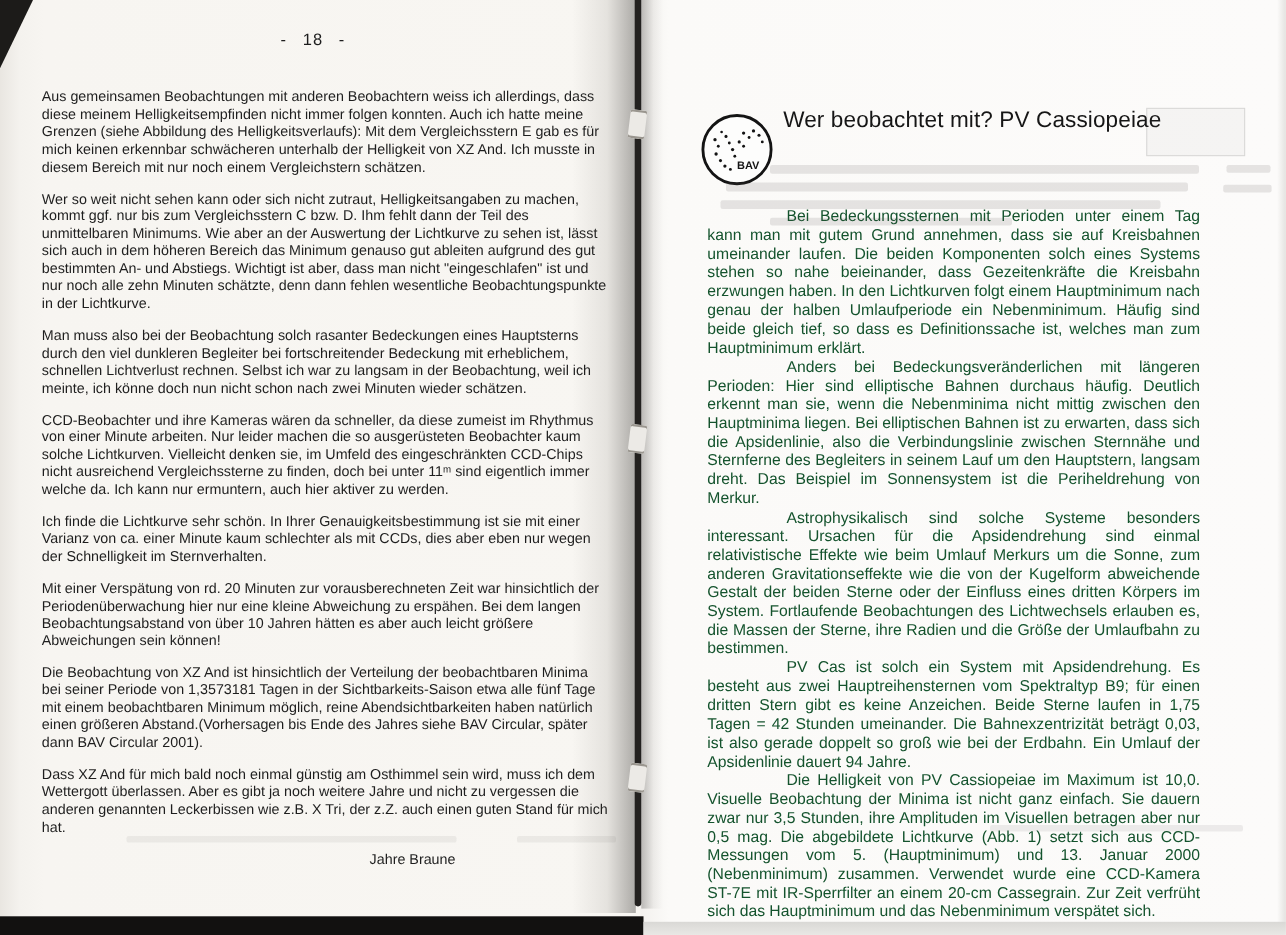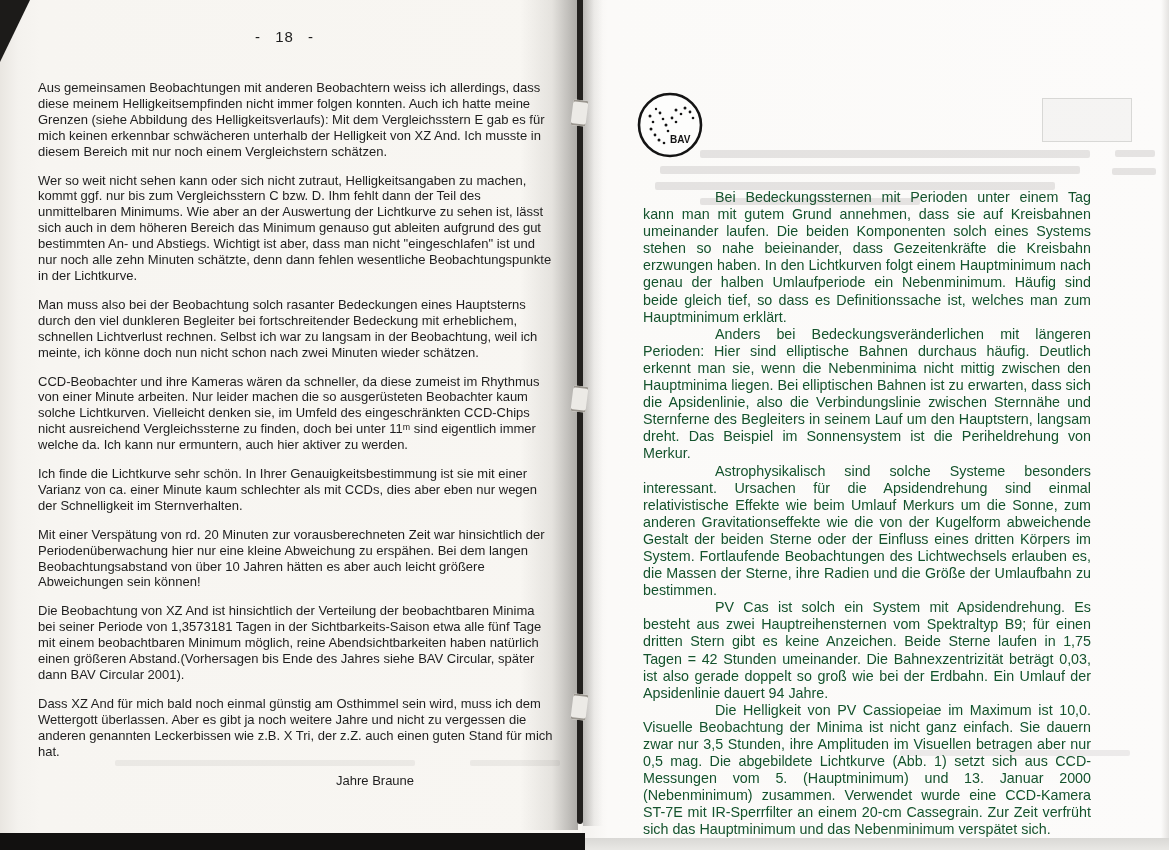"Wer beobachtet mit? PV Cassiopeiae" div.article-title { html: none -> <div>Wer beobachtet mit? PV Cassiopeiae</div> }
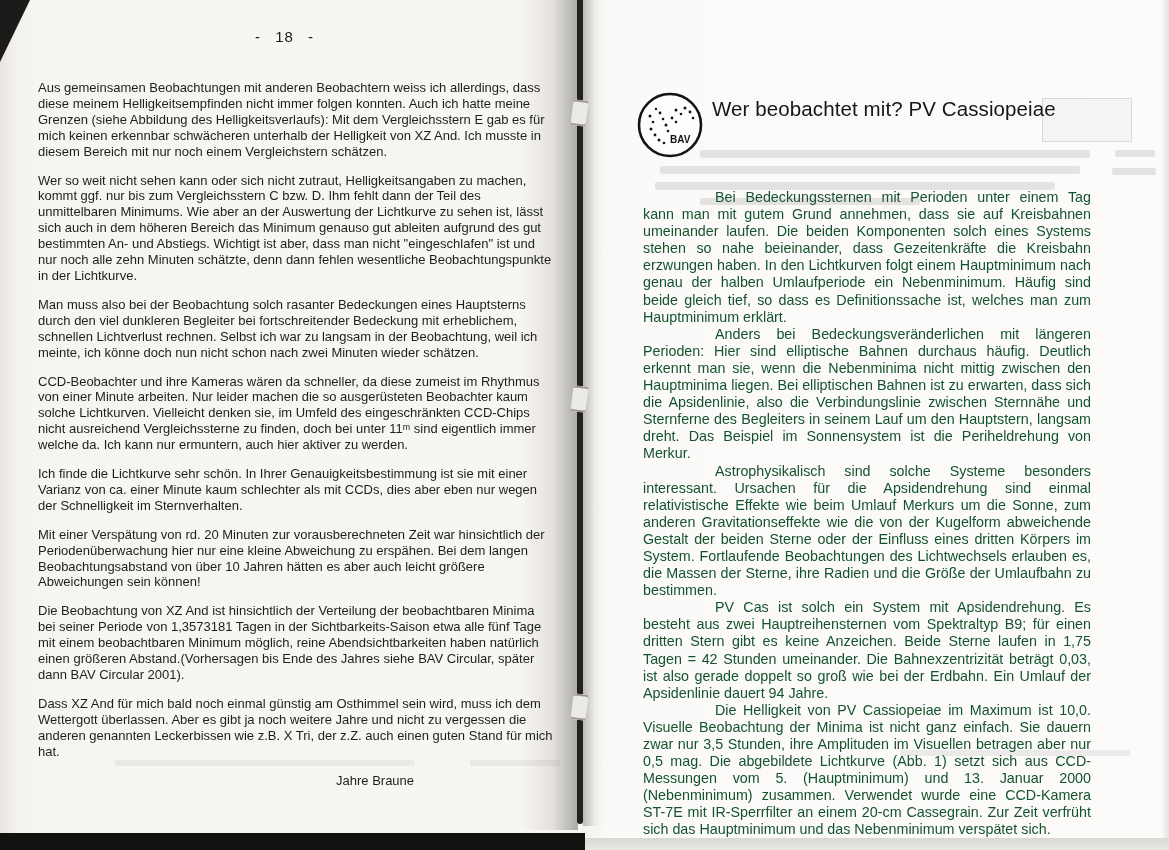"BAV" .bav-logo { top: 6px -> 17px }
